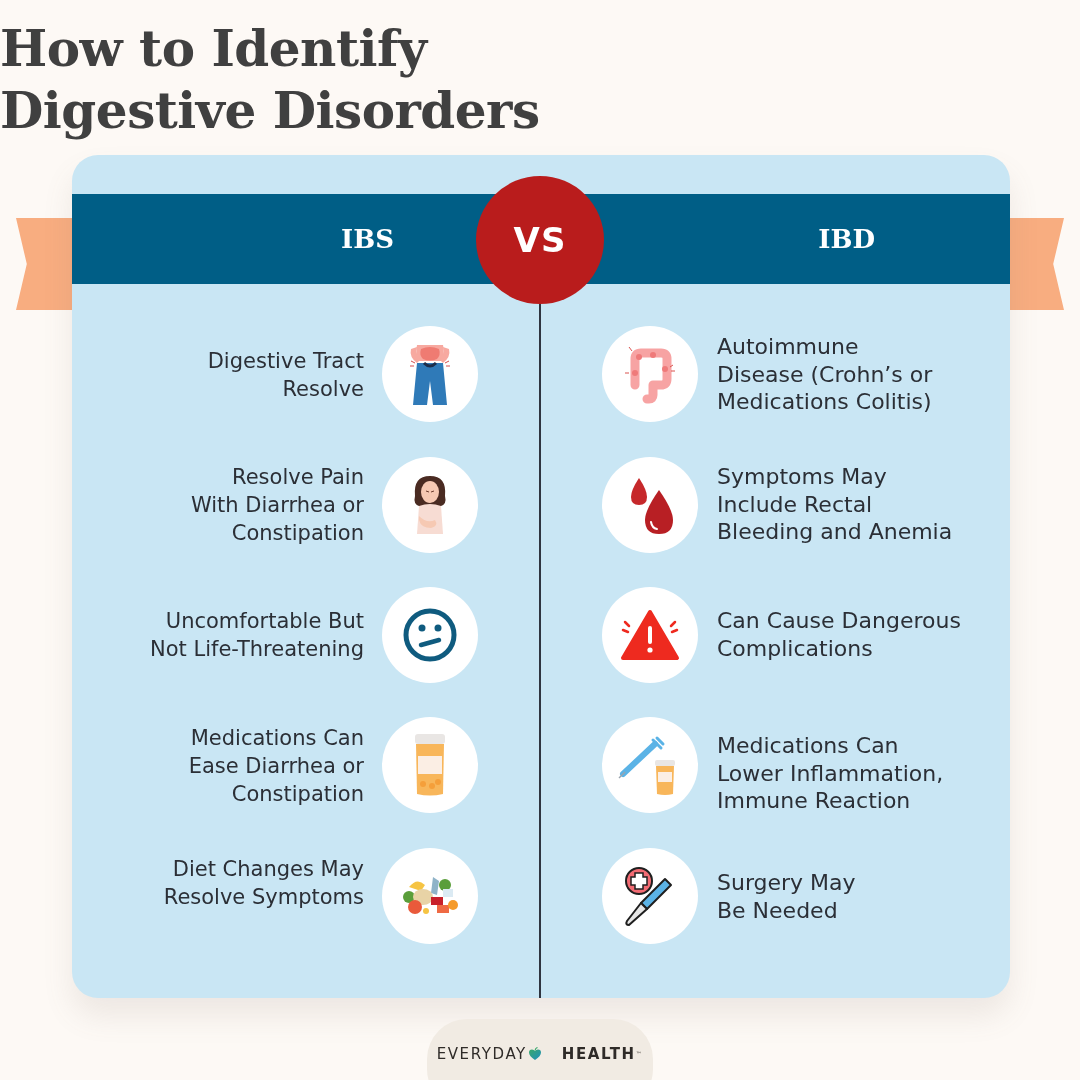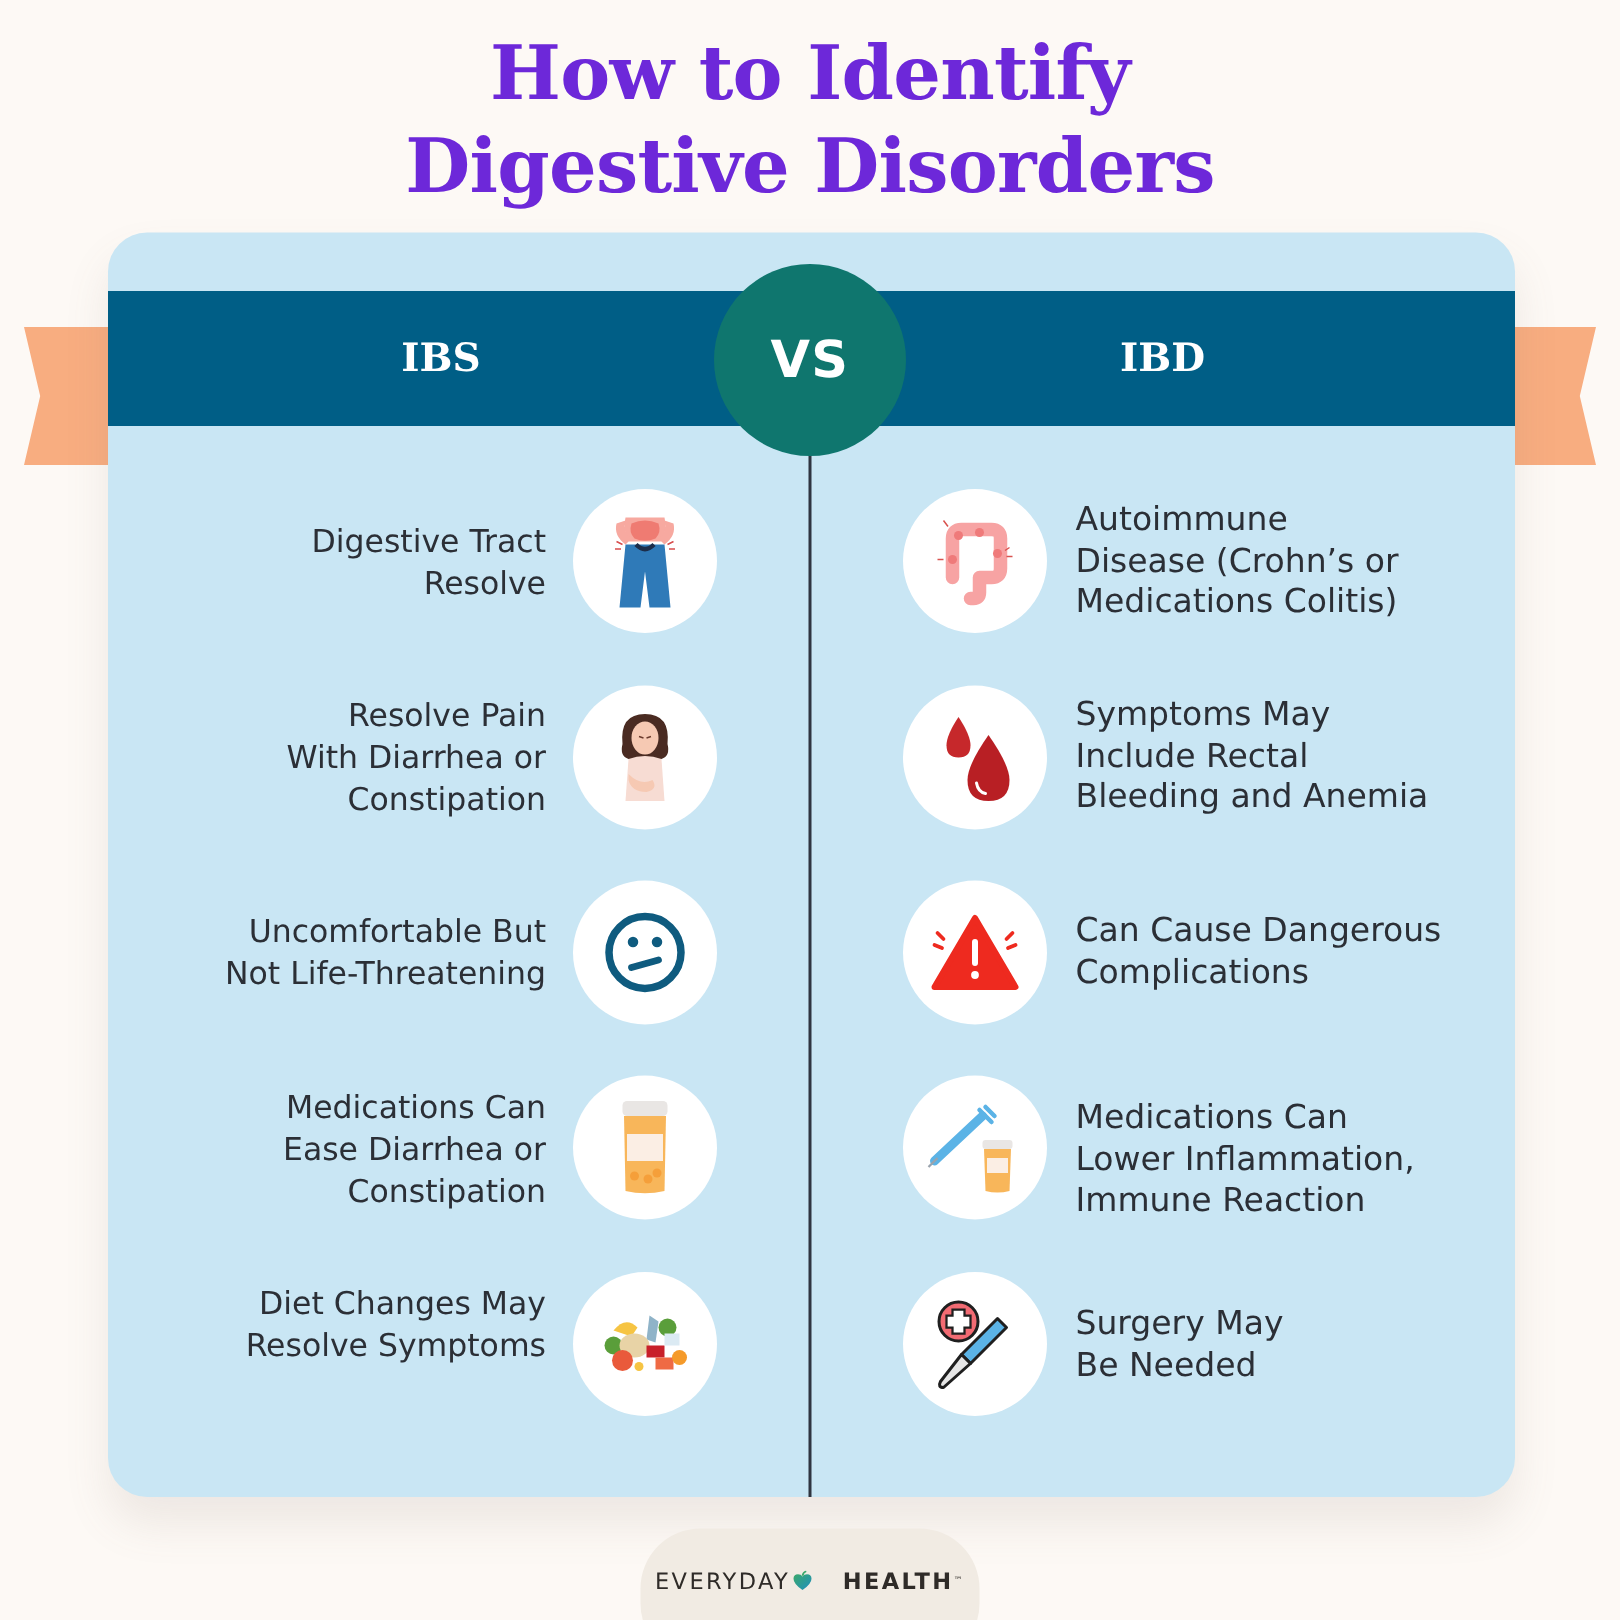"How to Identify" .title { color: #6d28d9 -> #404040; text-align: center -> none }
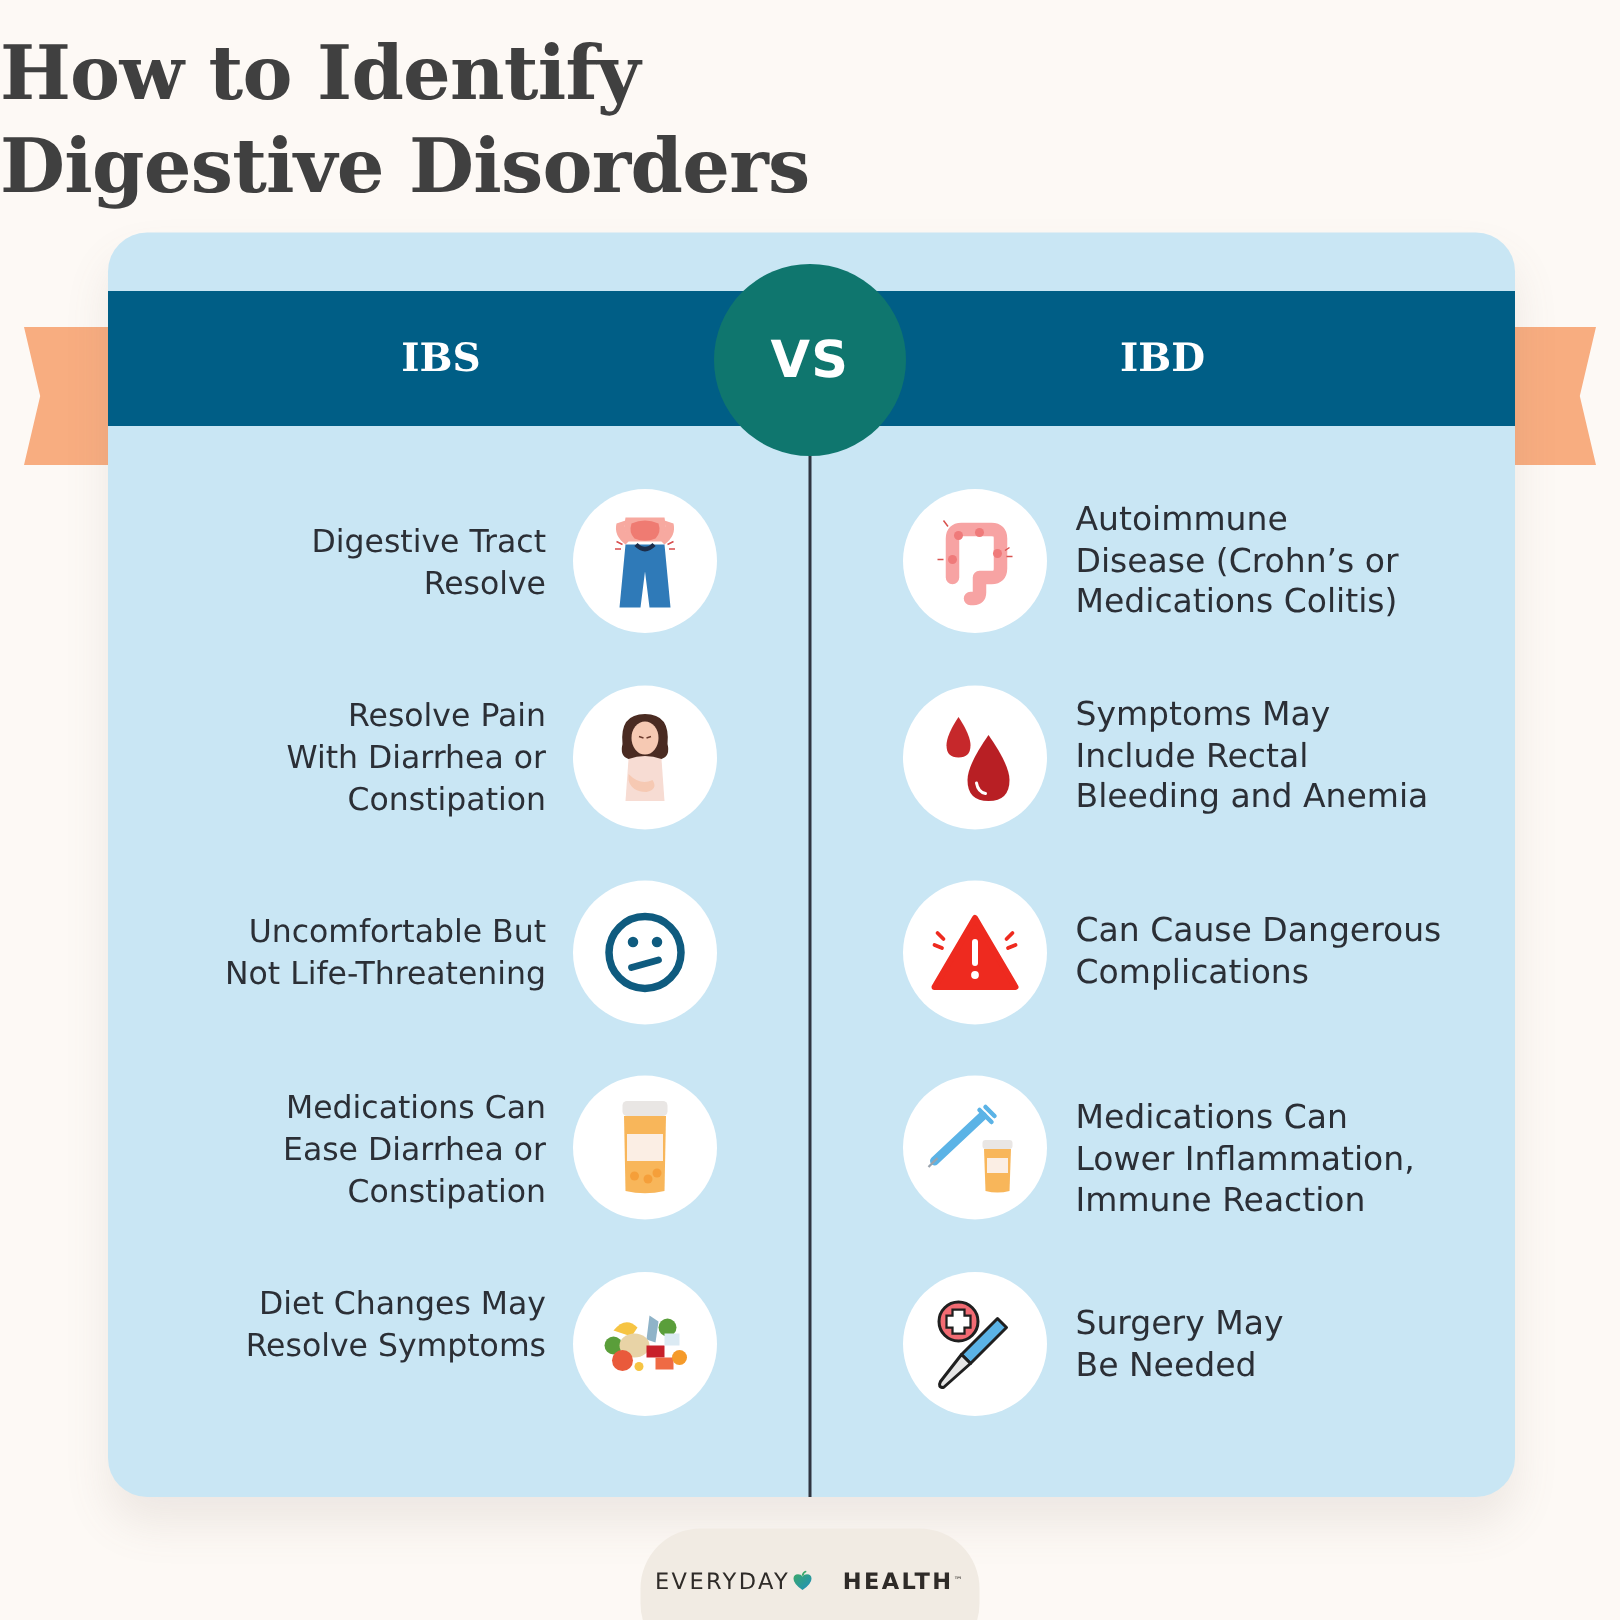"IBS" .header-label { text-align: center -> right }
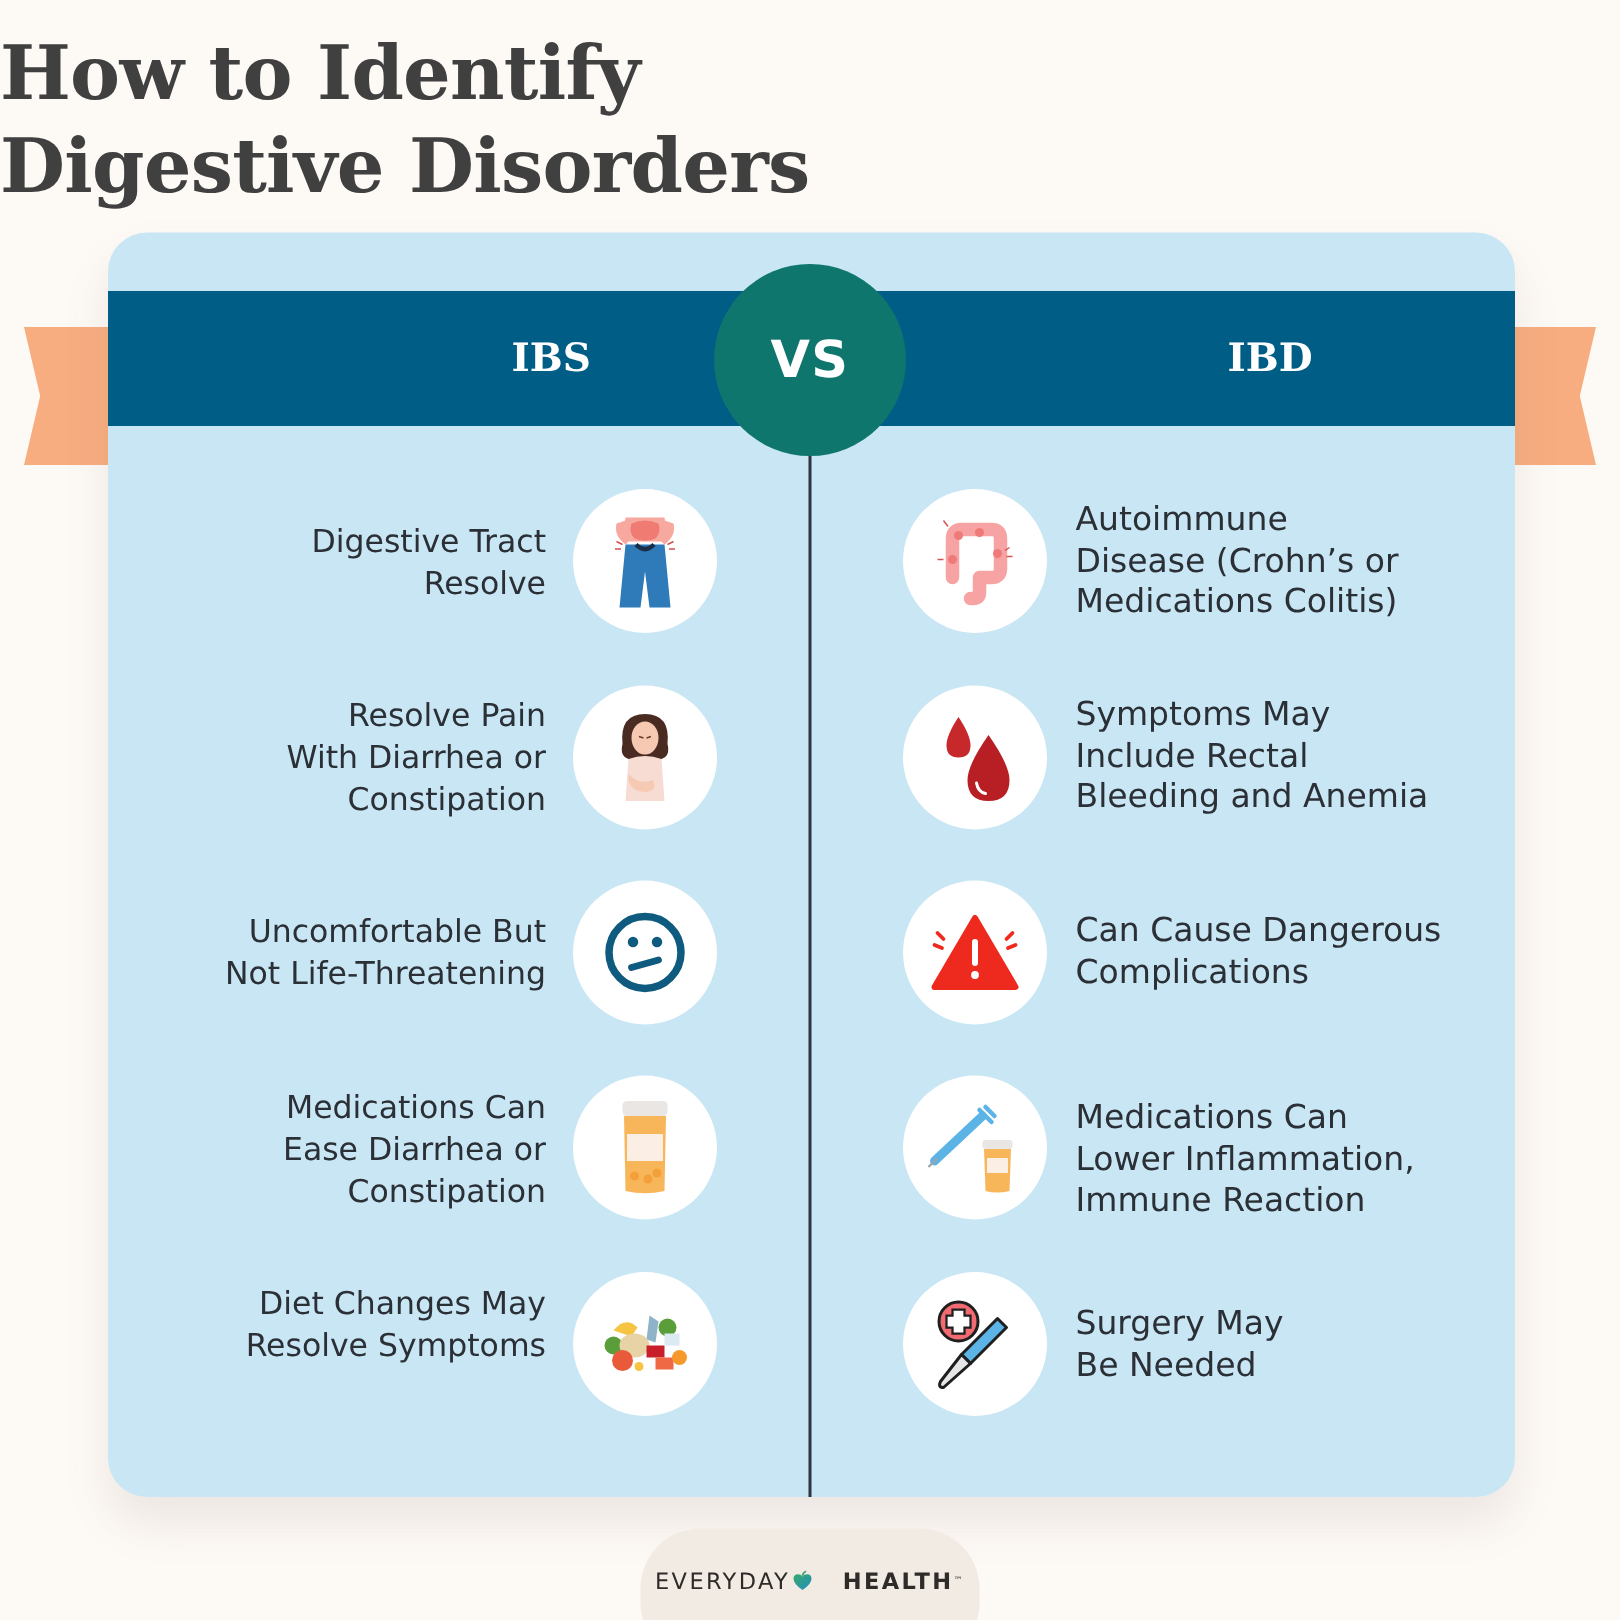"VS" .vs-circle { background: #0f766e -> #b91c1c }
